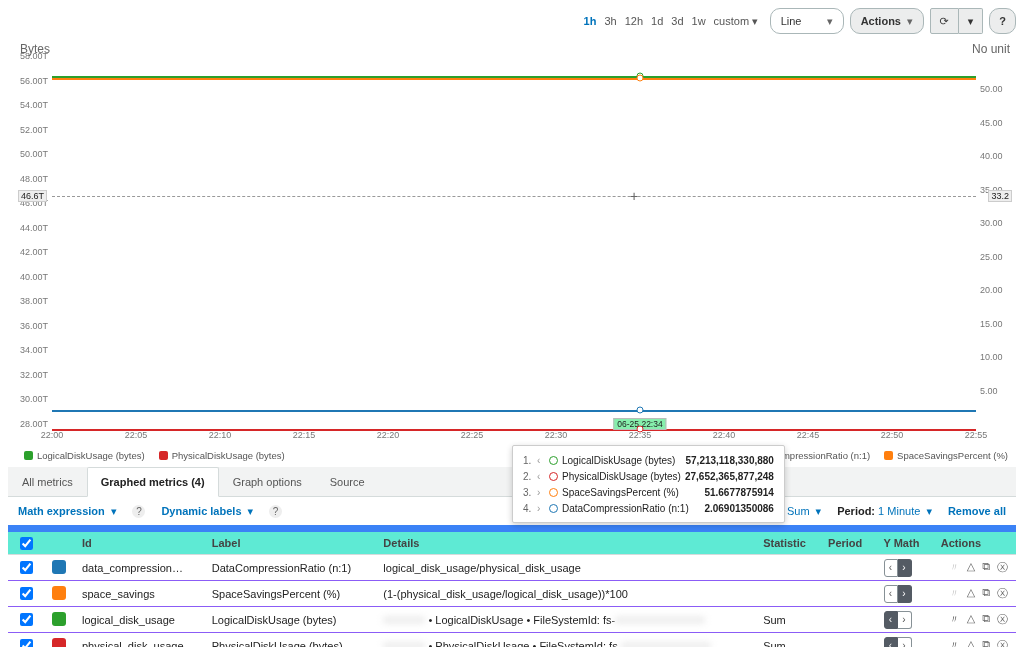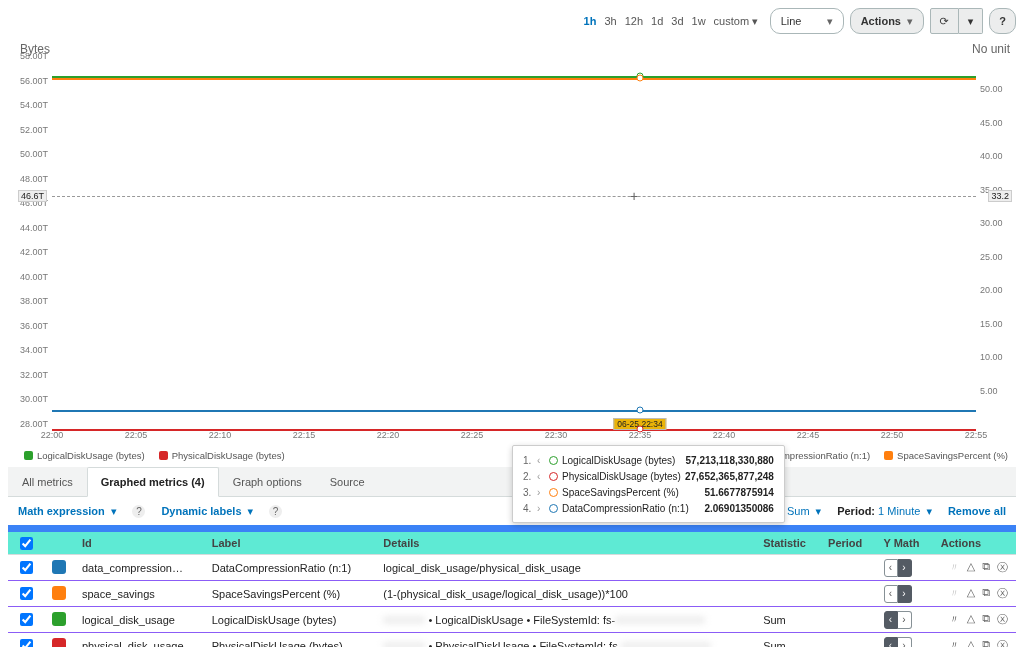"06-25 22:34" .timemark { background: #eab308 -> #86efac }
